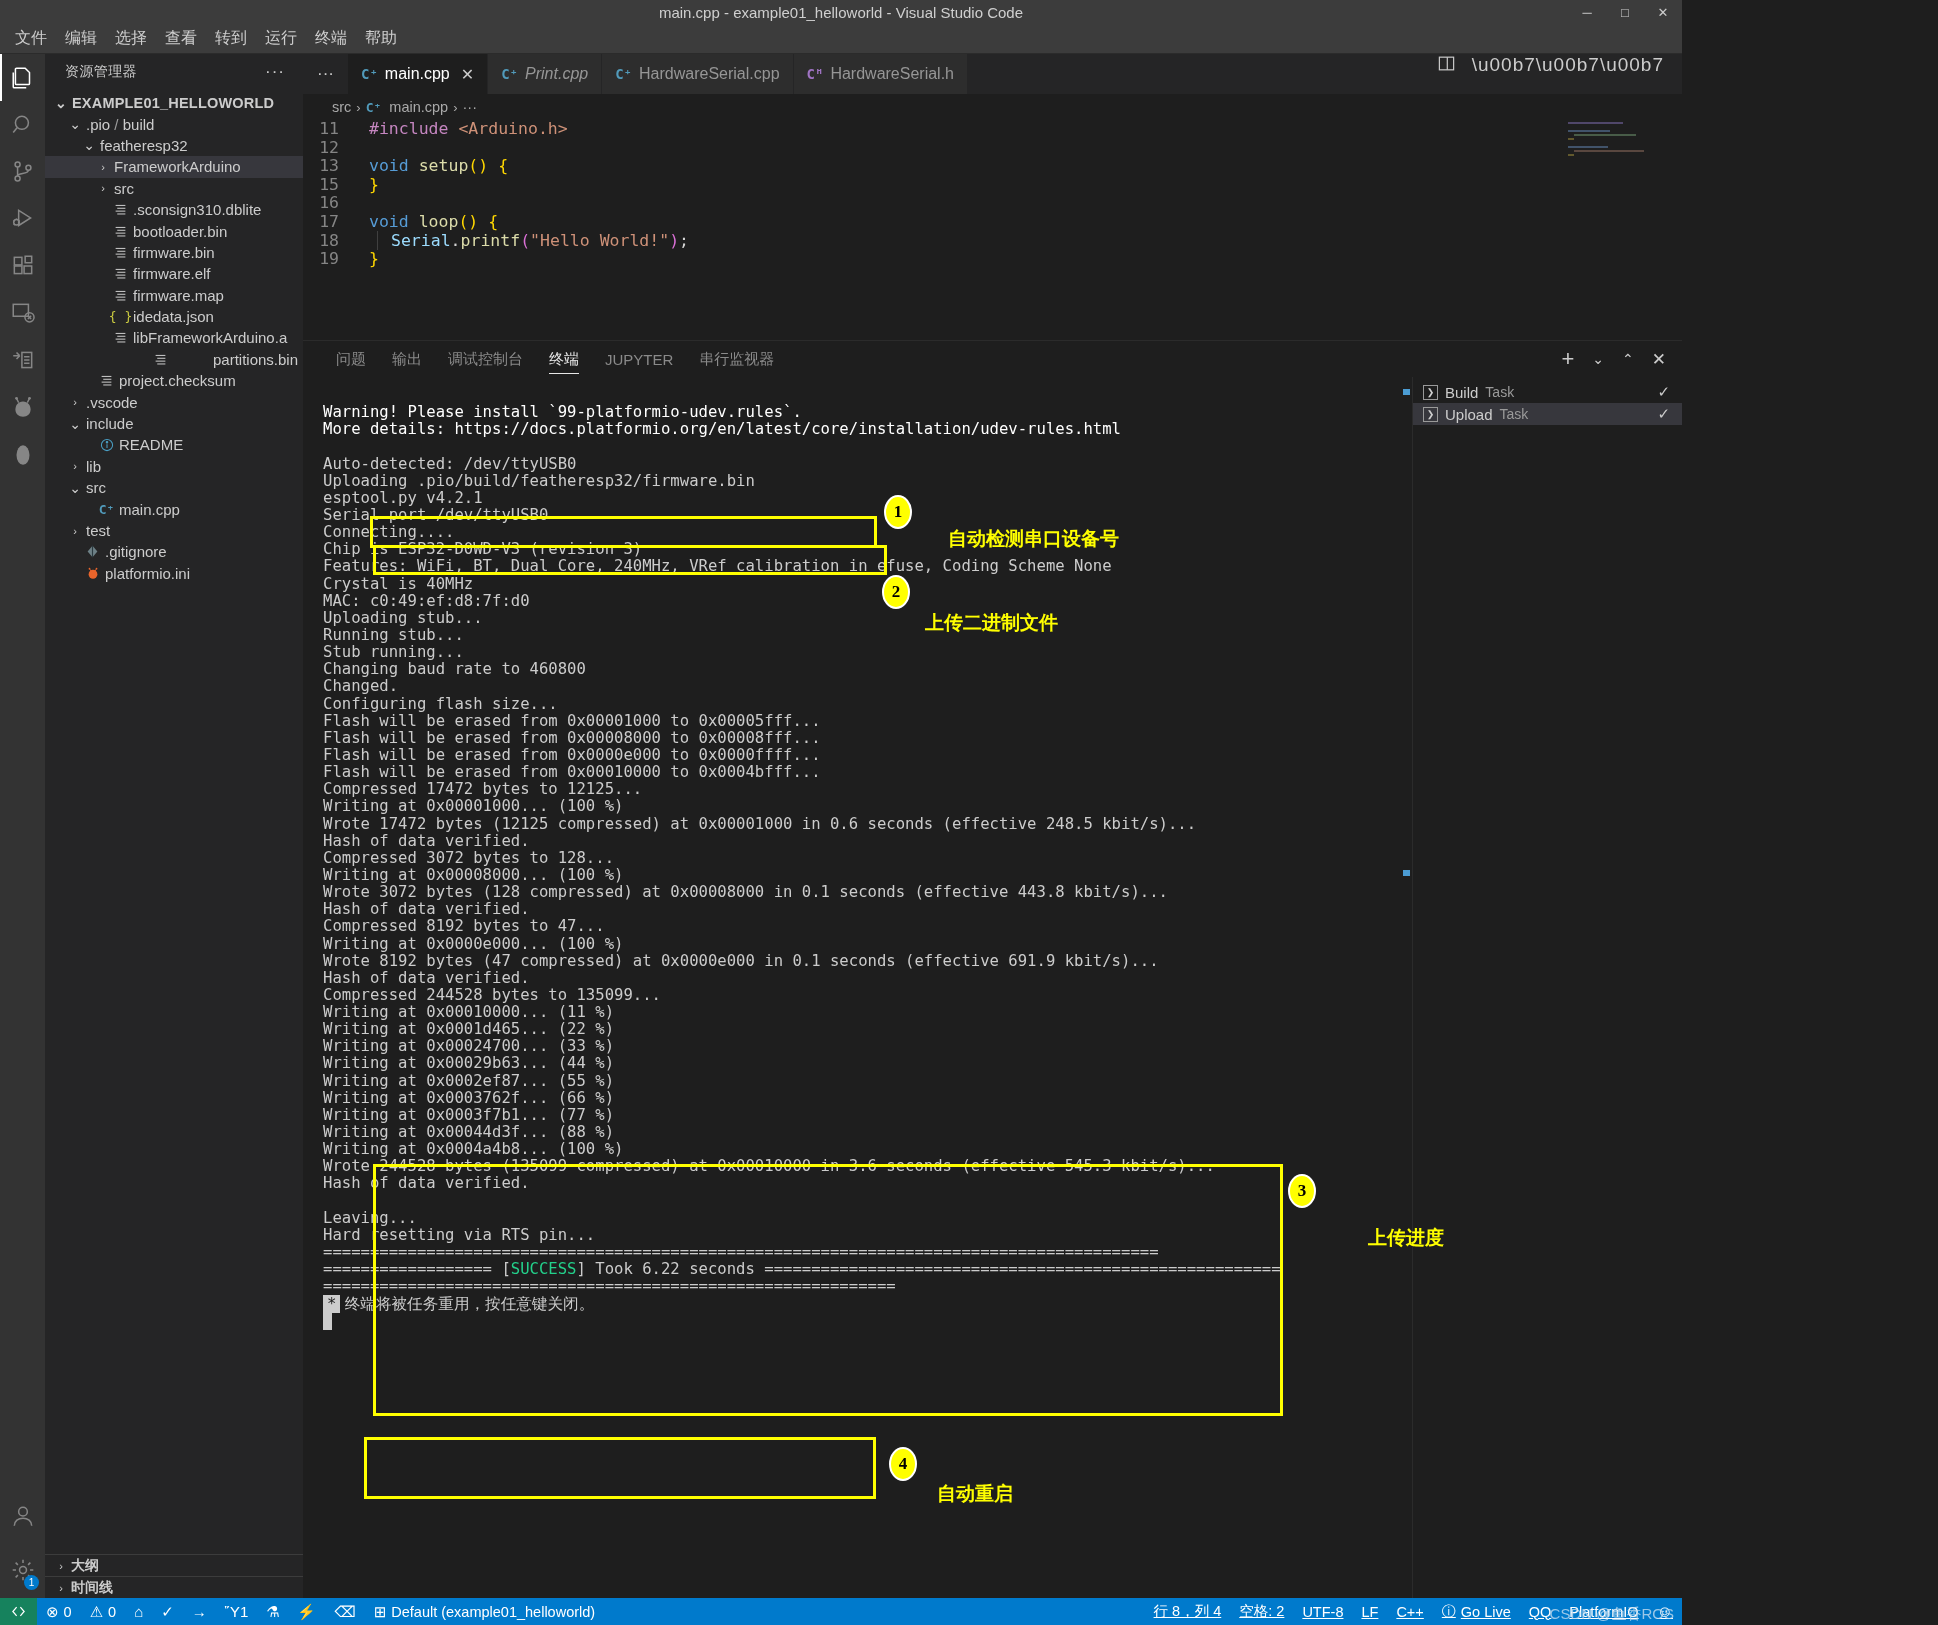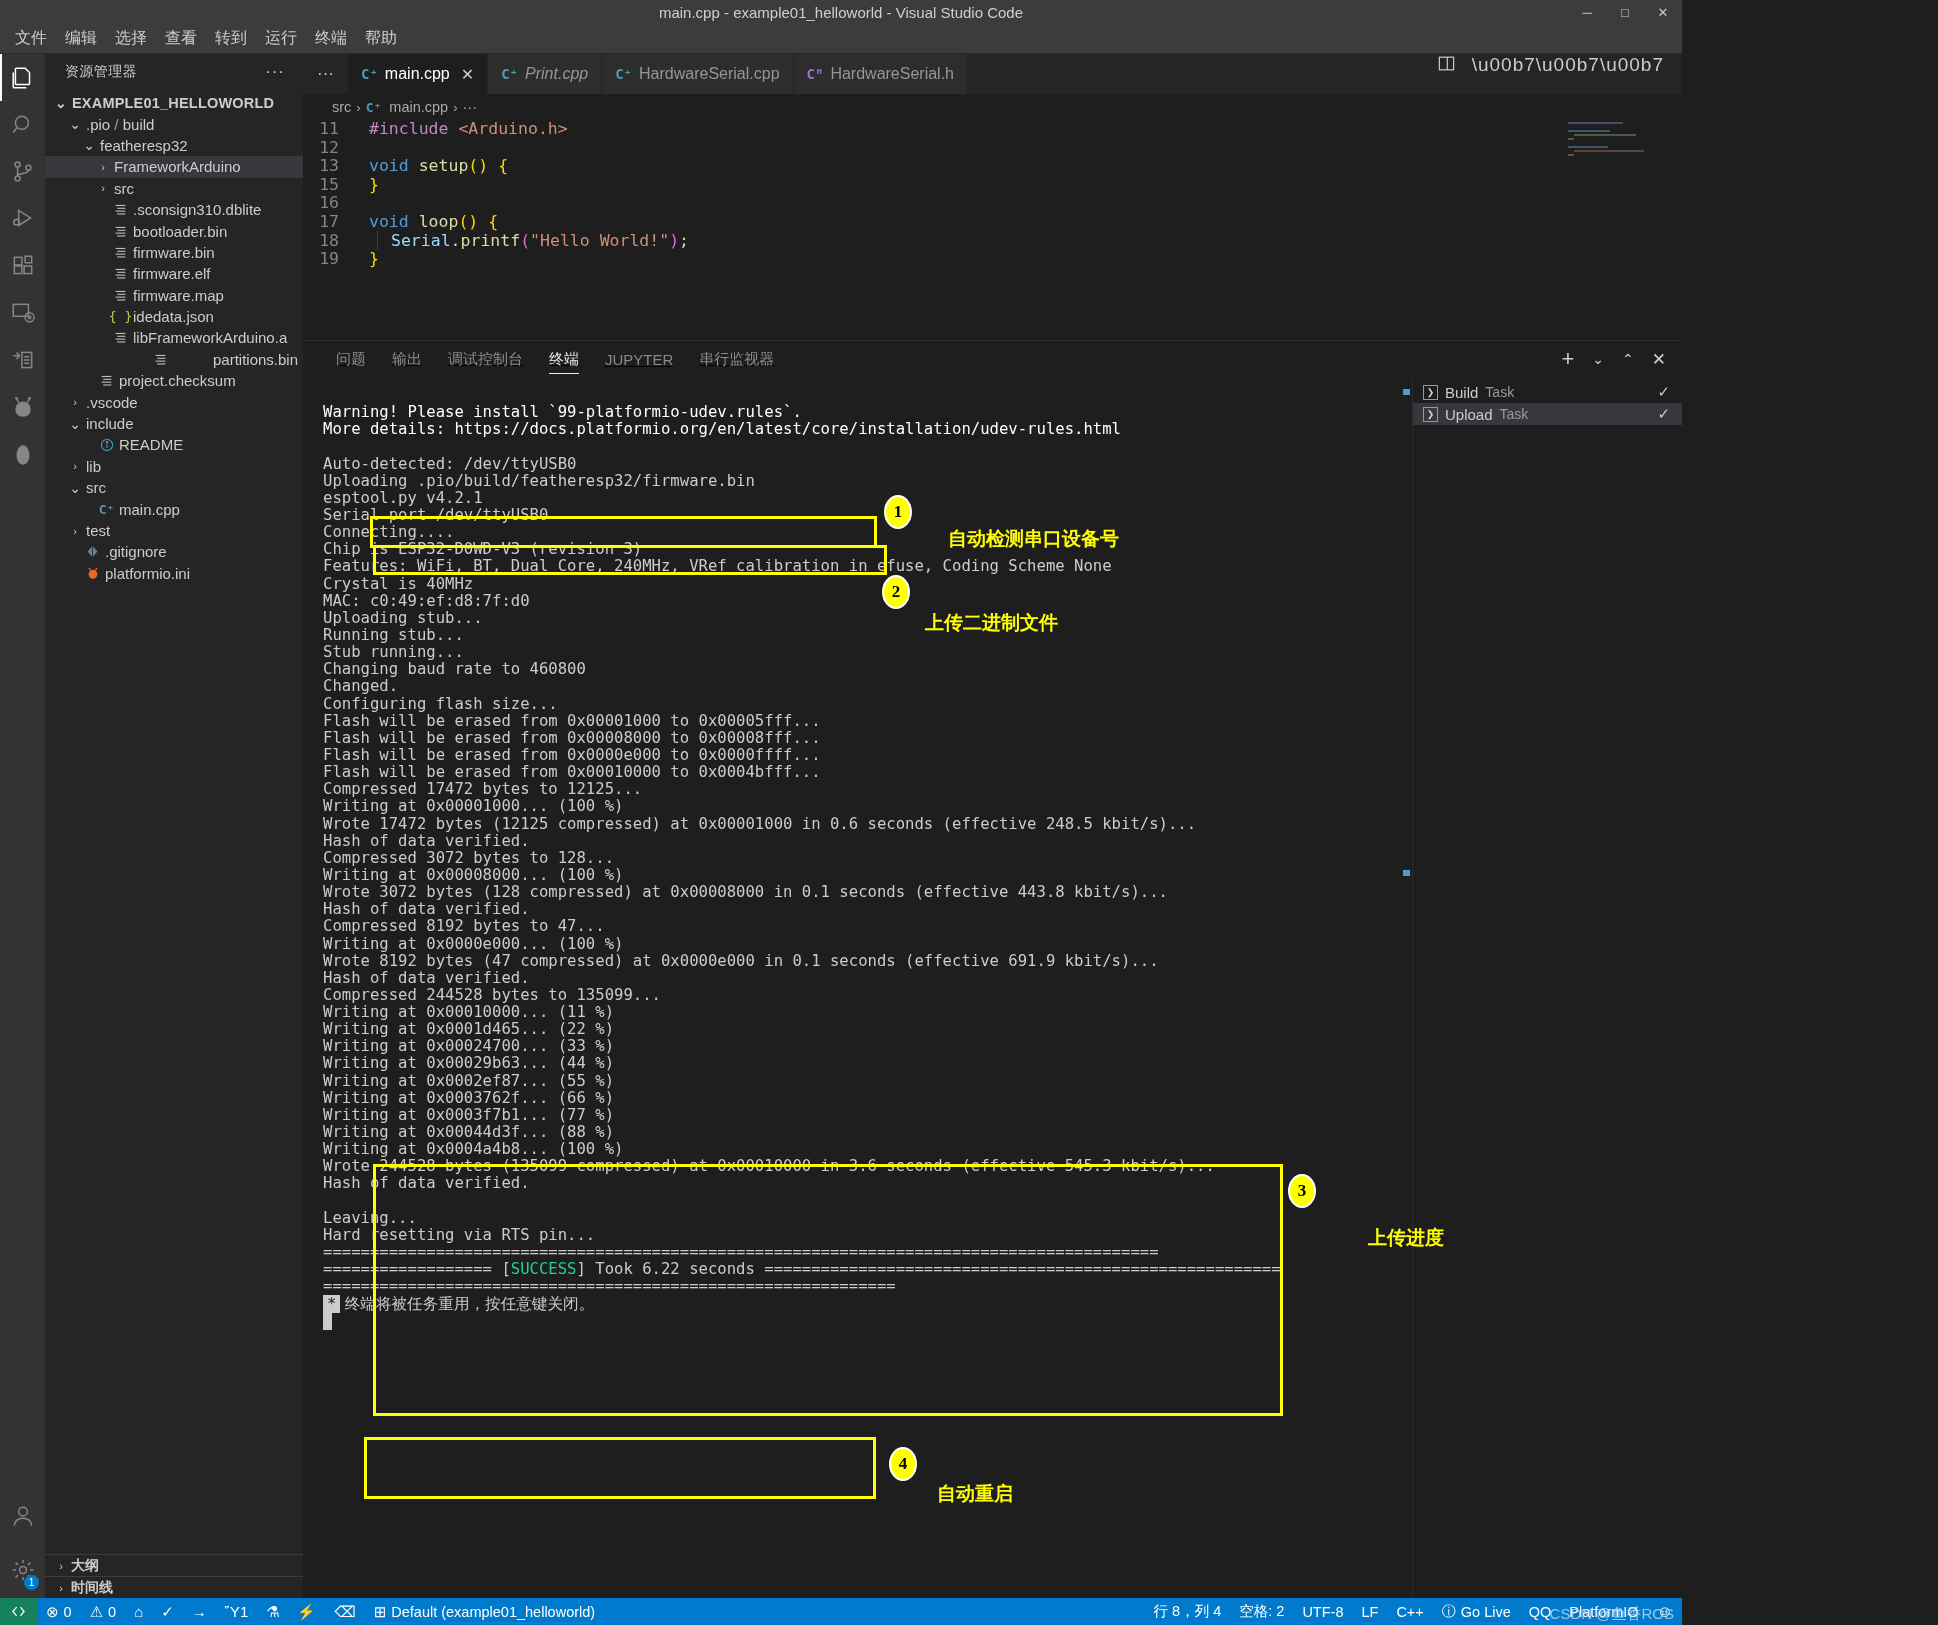"问题" div { text-decoration: underline -> none }
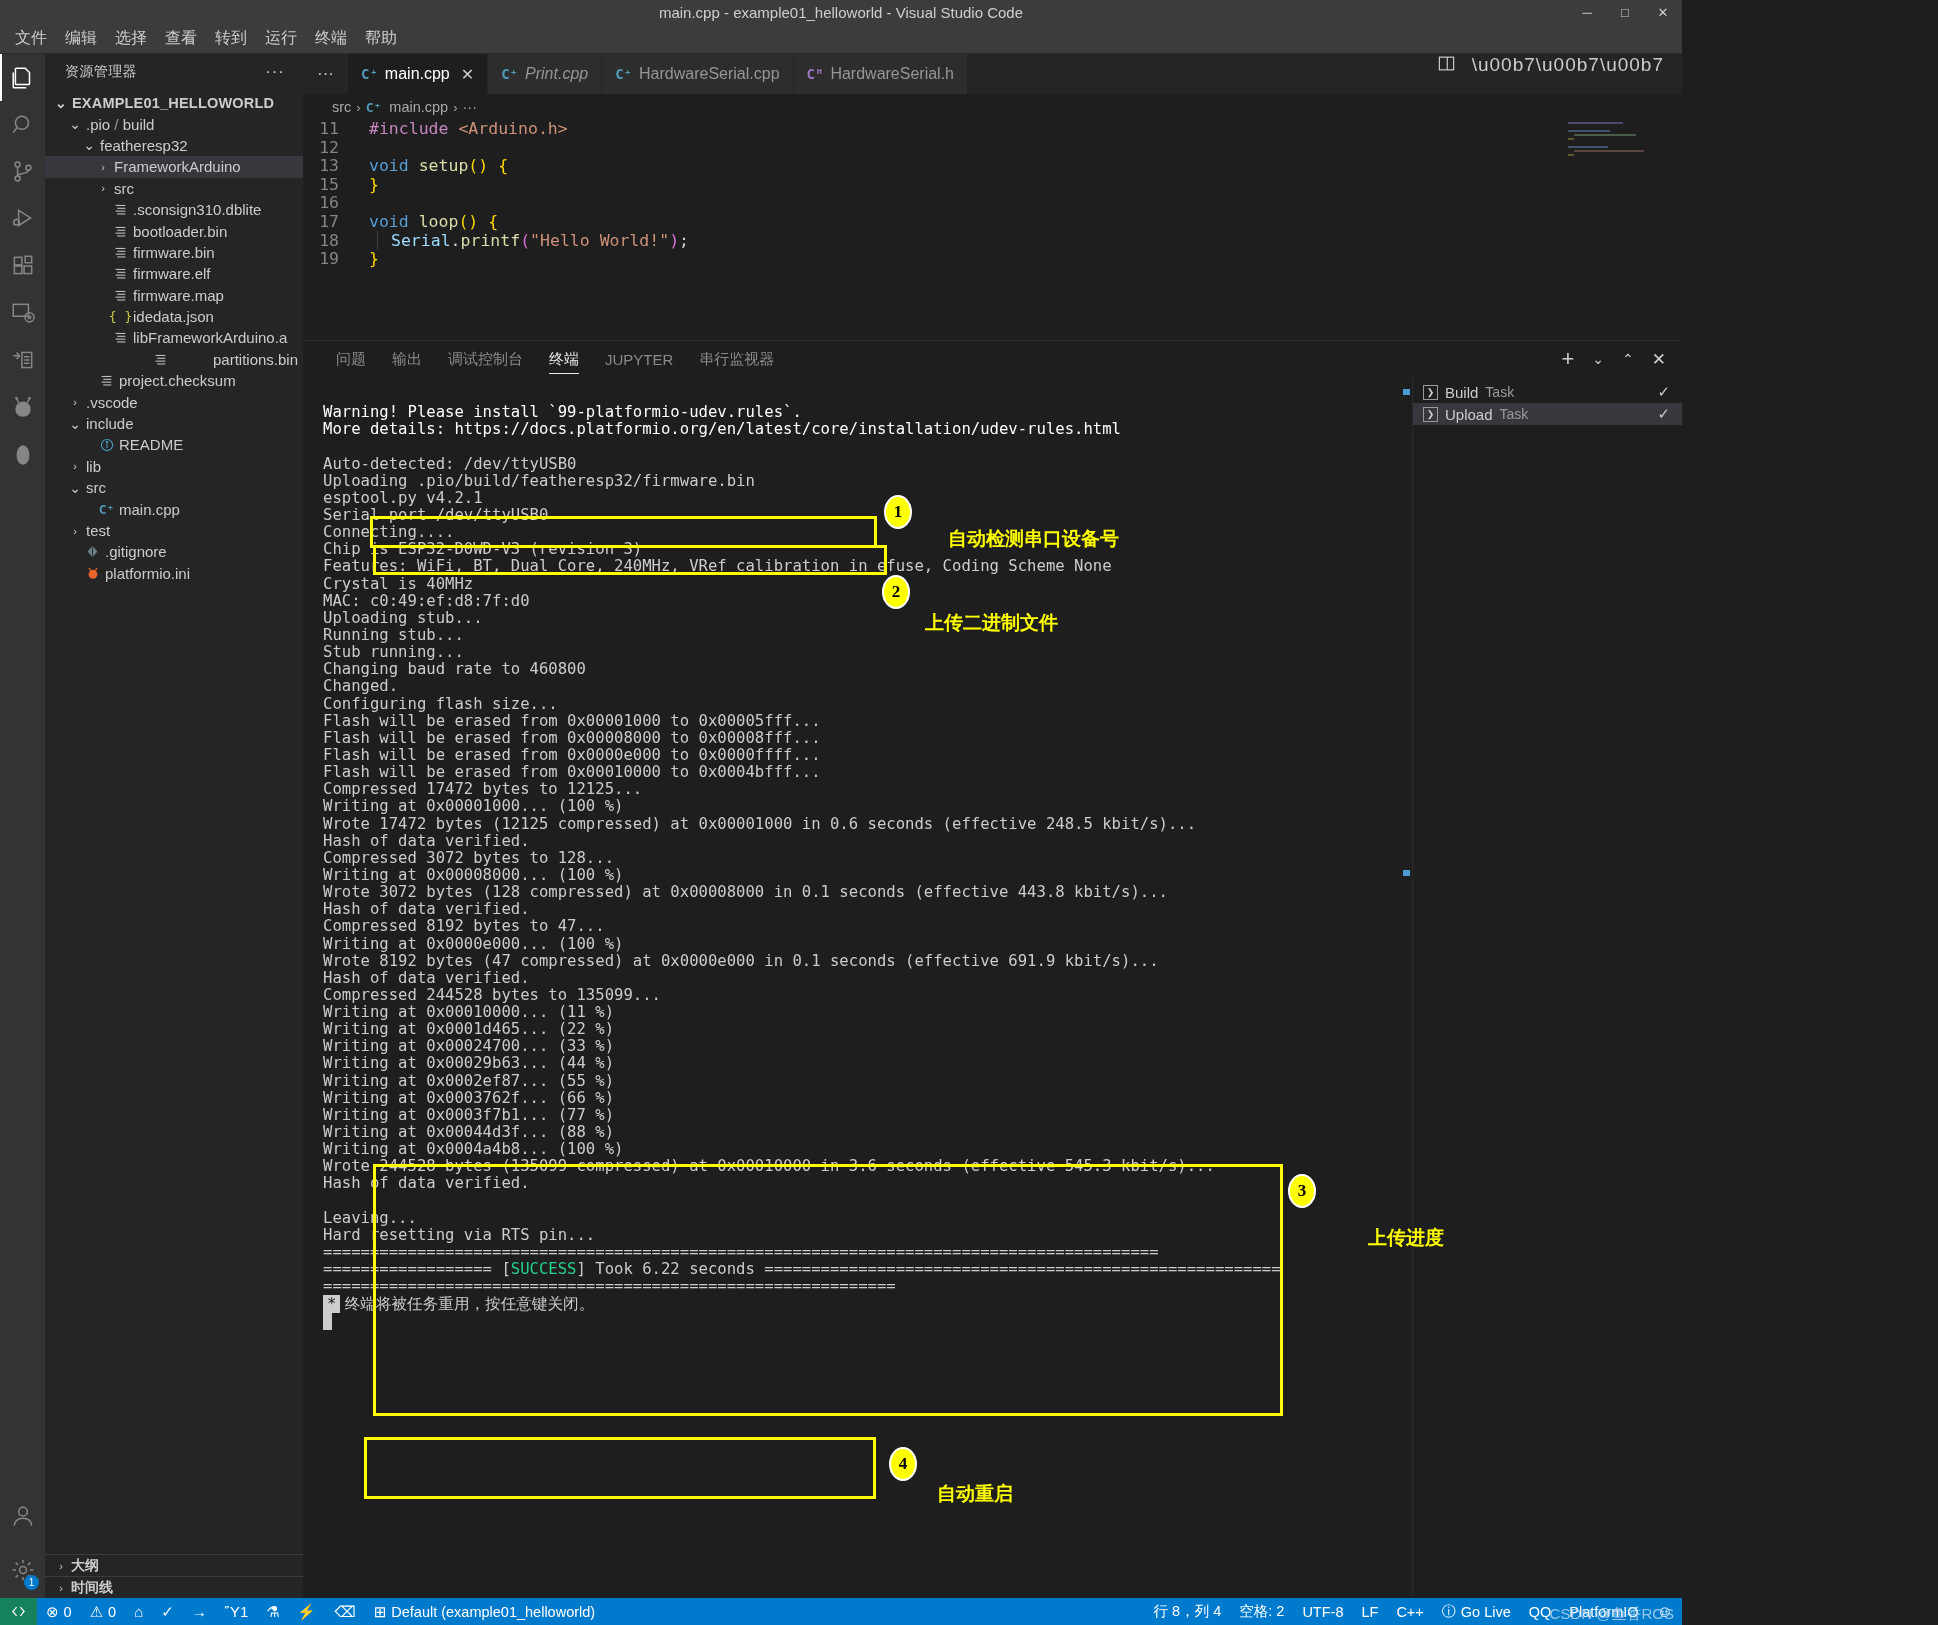"行 8，列 4" .sb-right { text-decoration: none -> underline }
